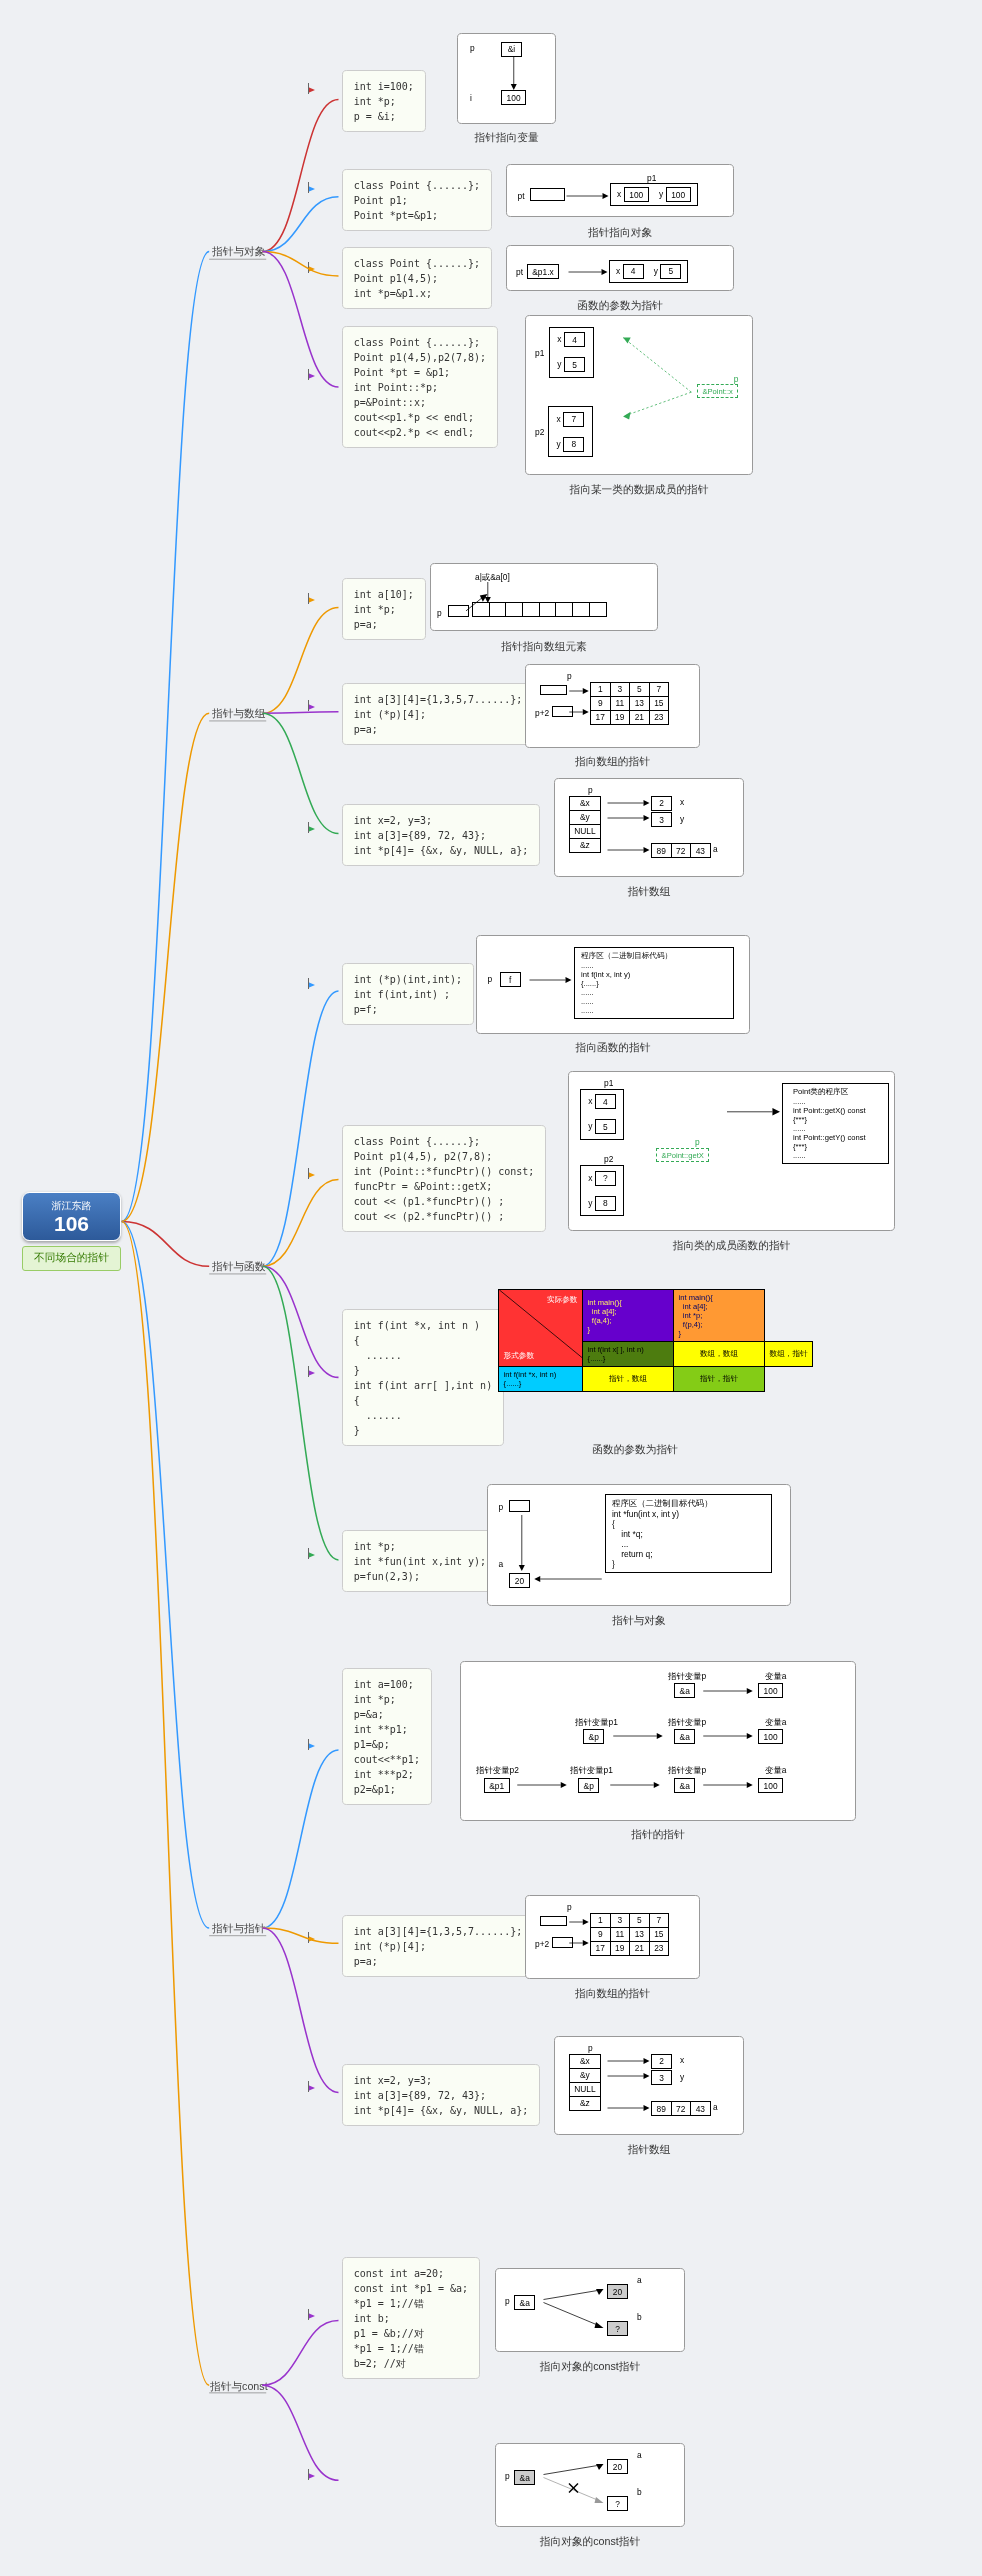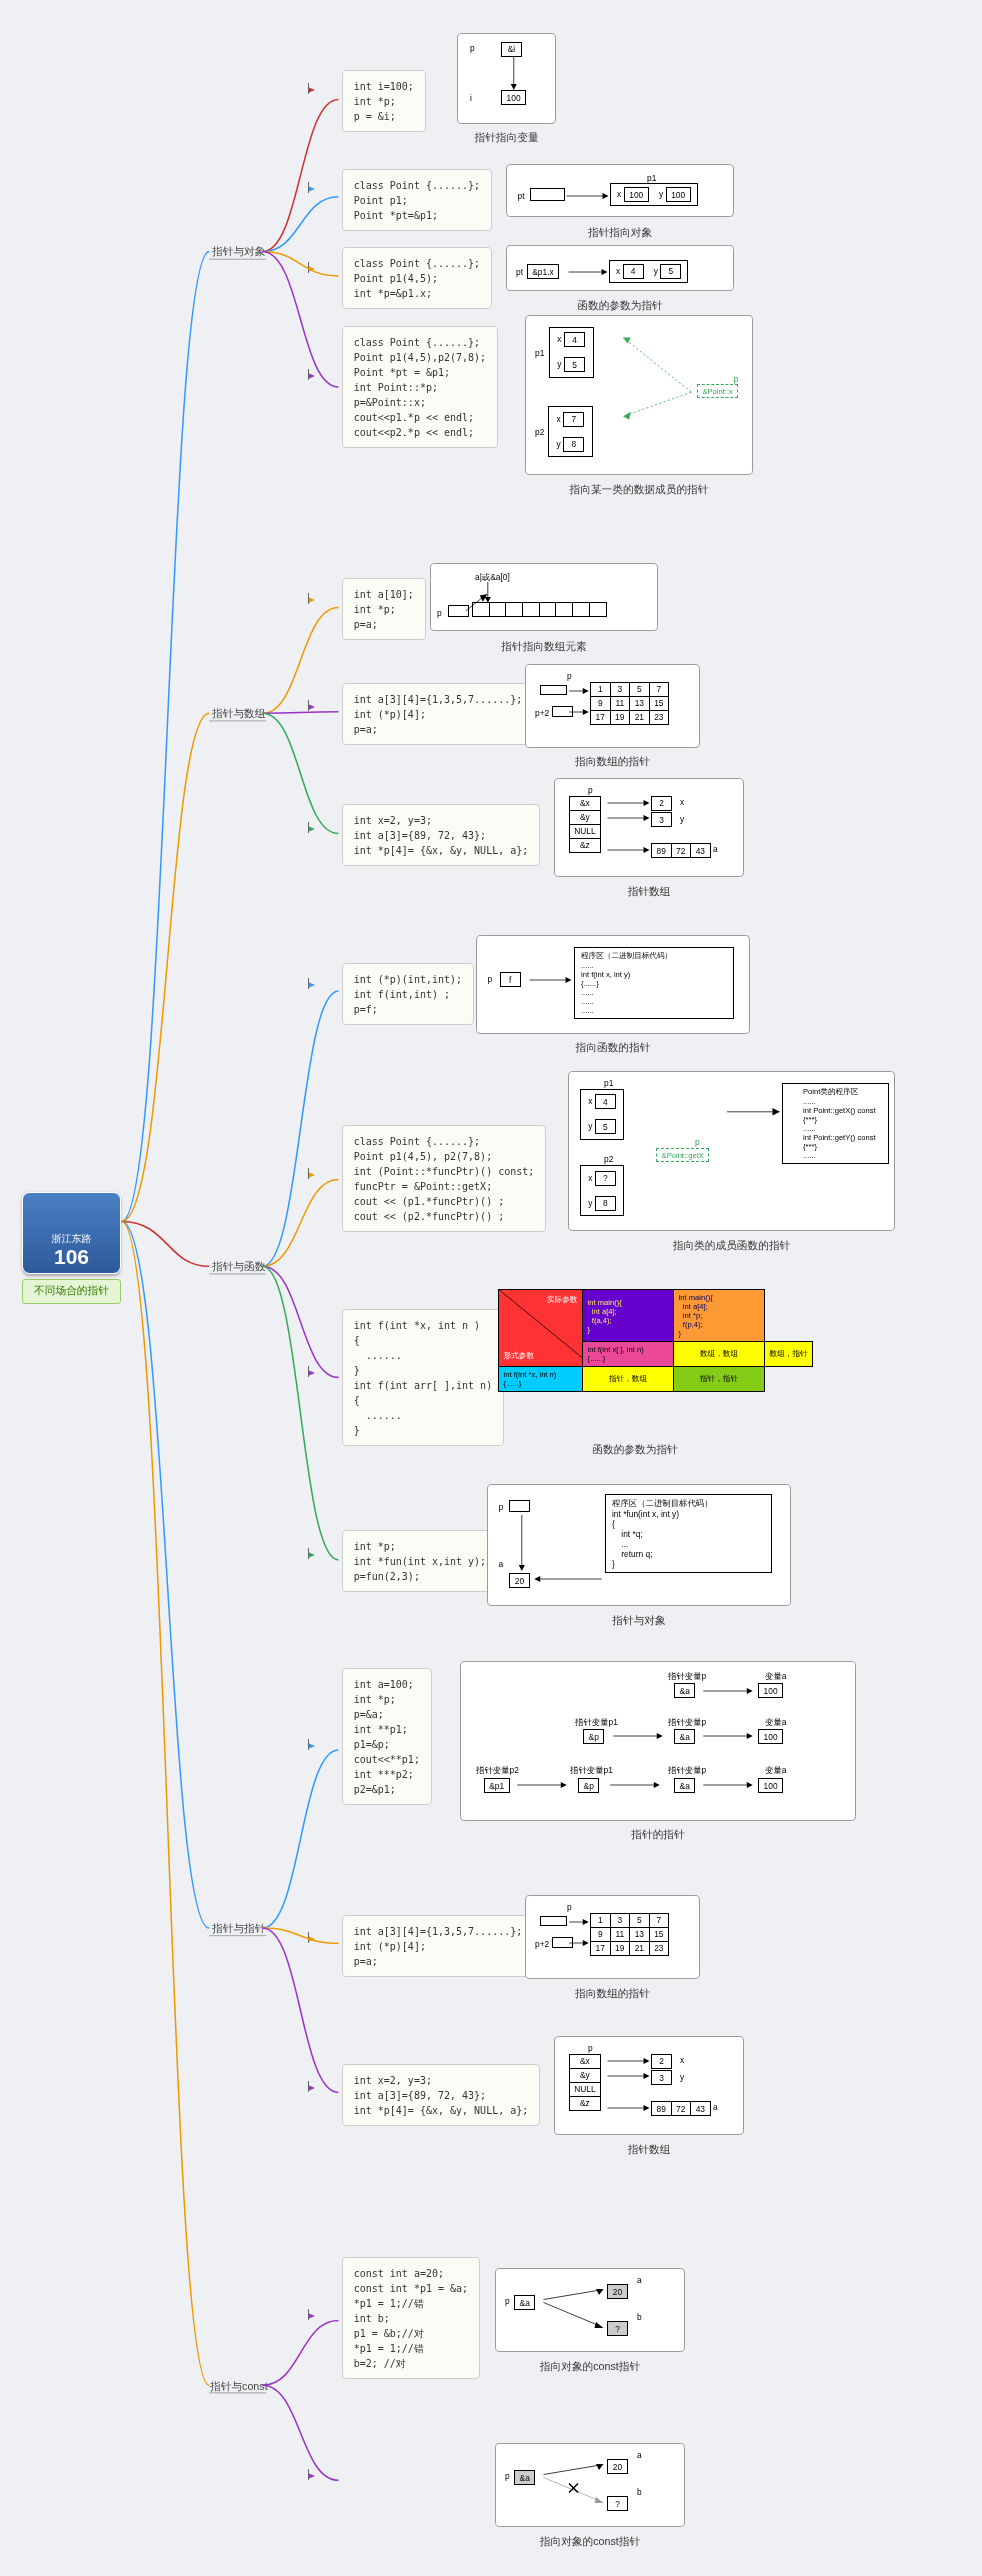"Point类的程序区" div { padding: 3px 20px -> 3px 10px }
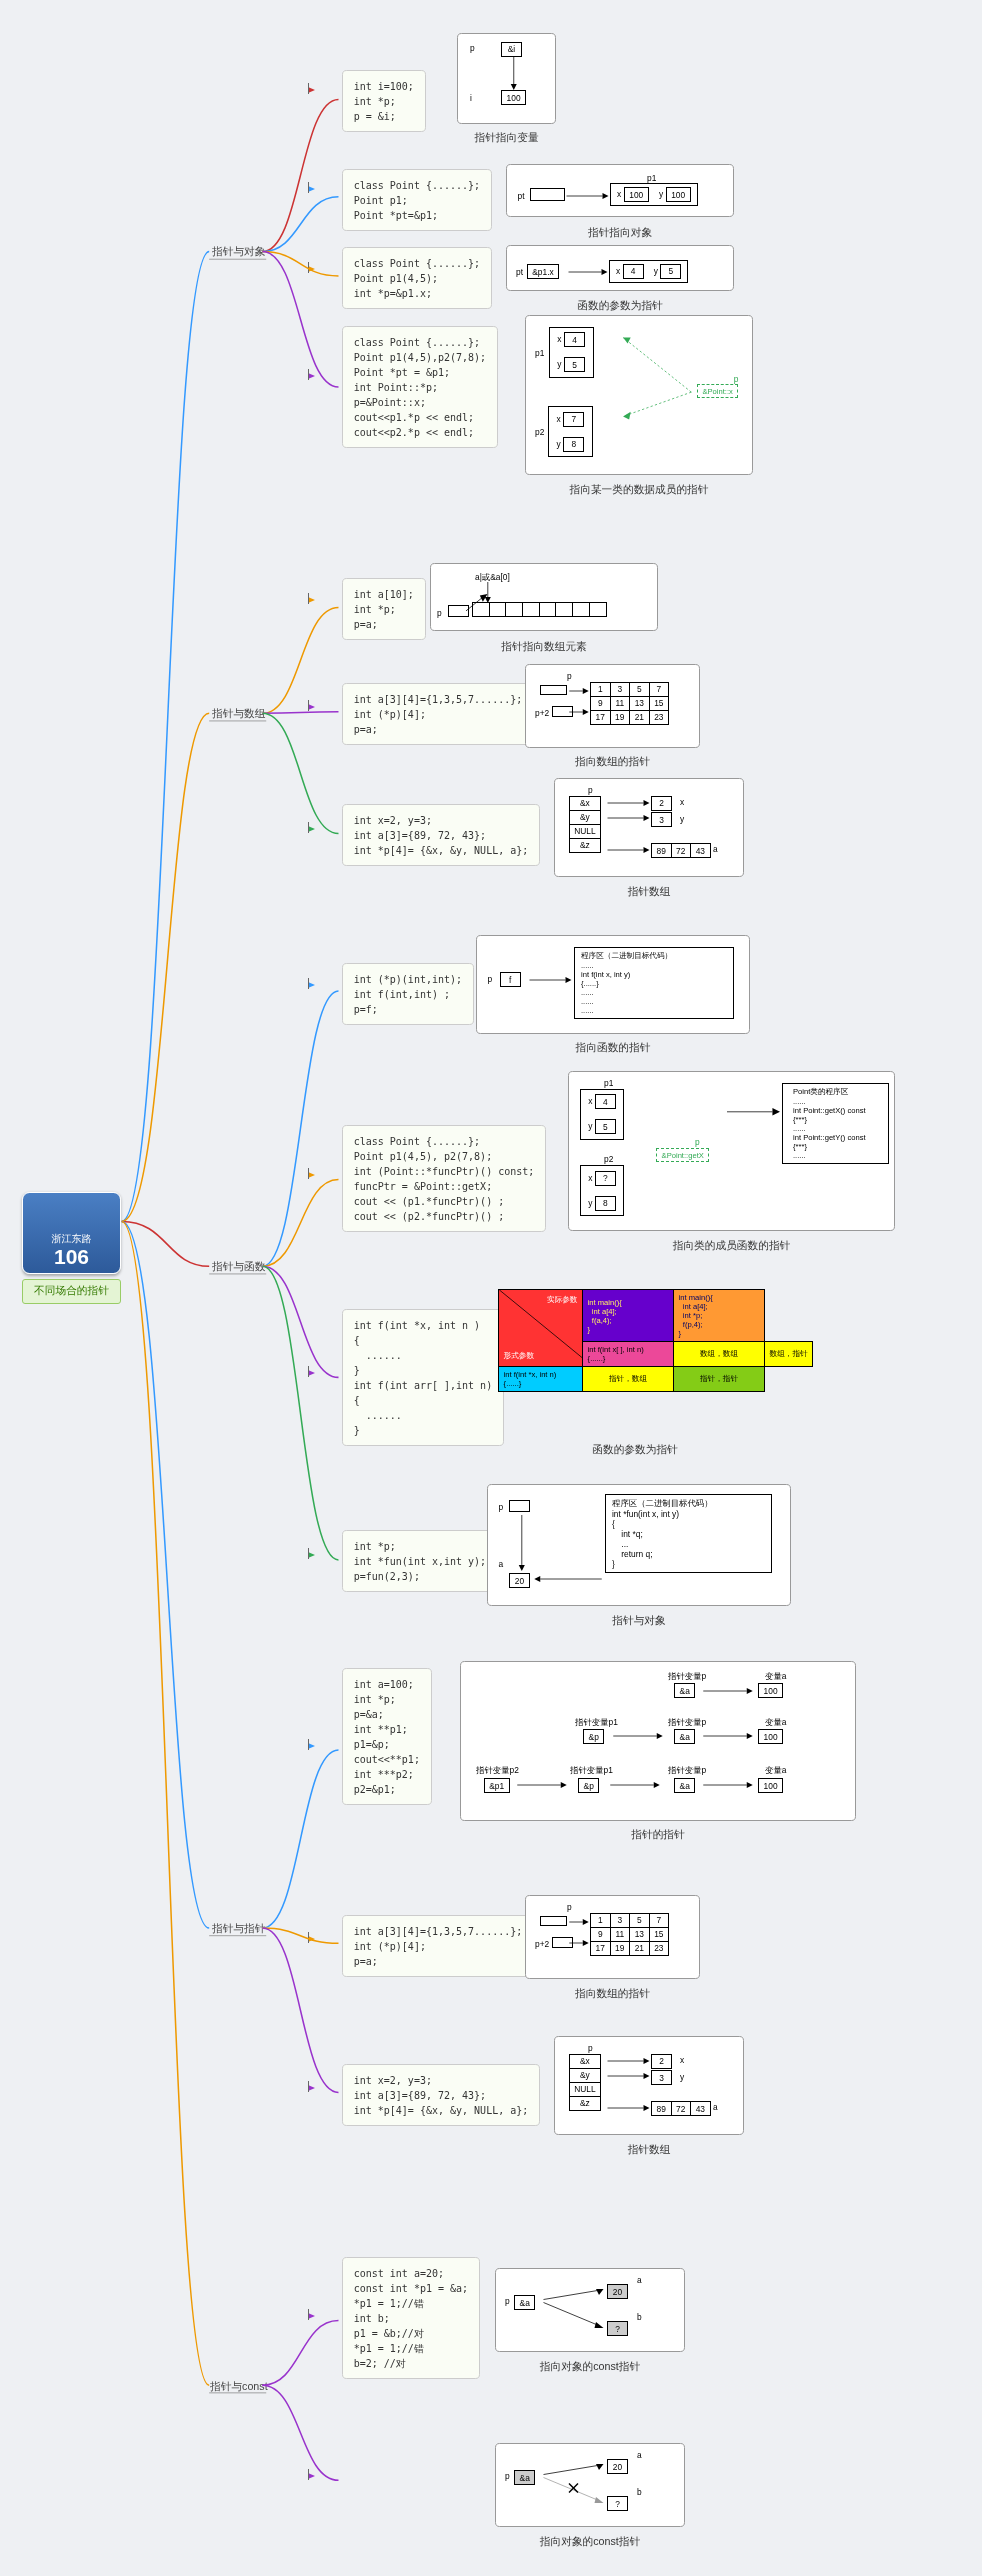"浙江东路" .road-sign .txt { margin-top: 33px -> none }
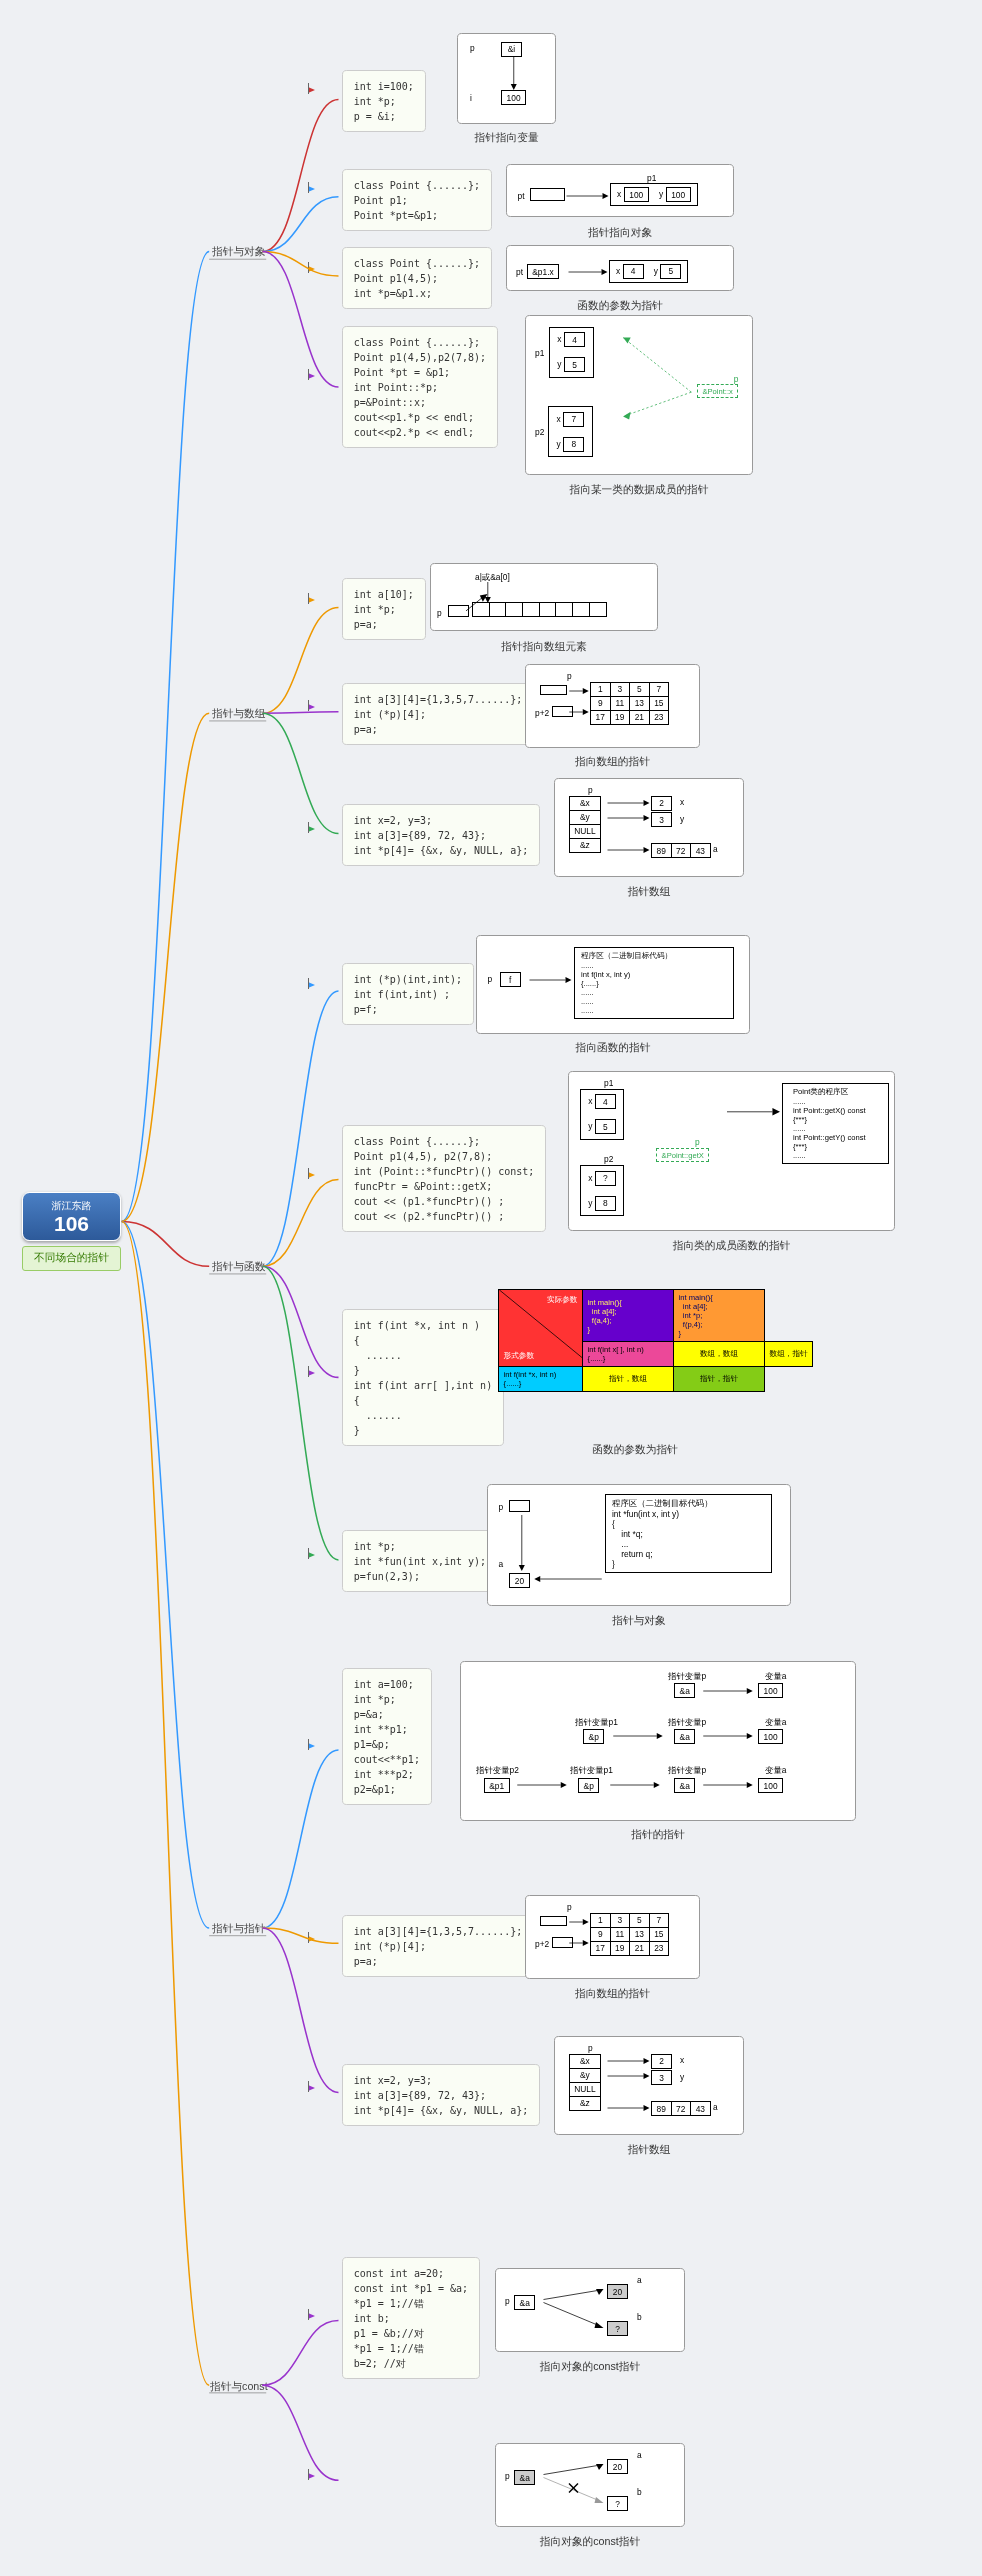"int f(int x[ ], int" td { background: #ec4899 -> #4d7c0f }
